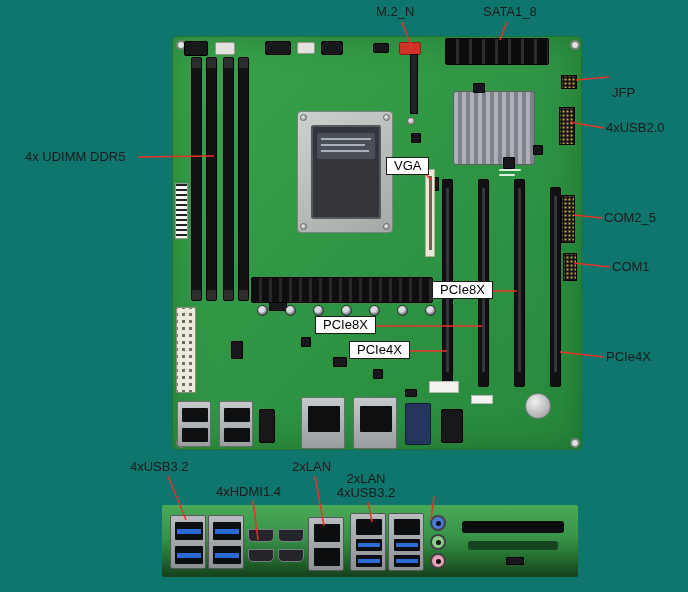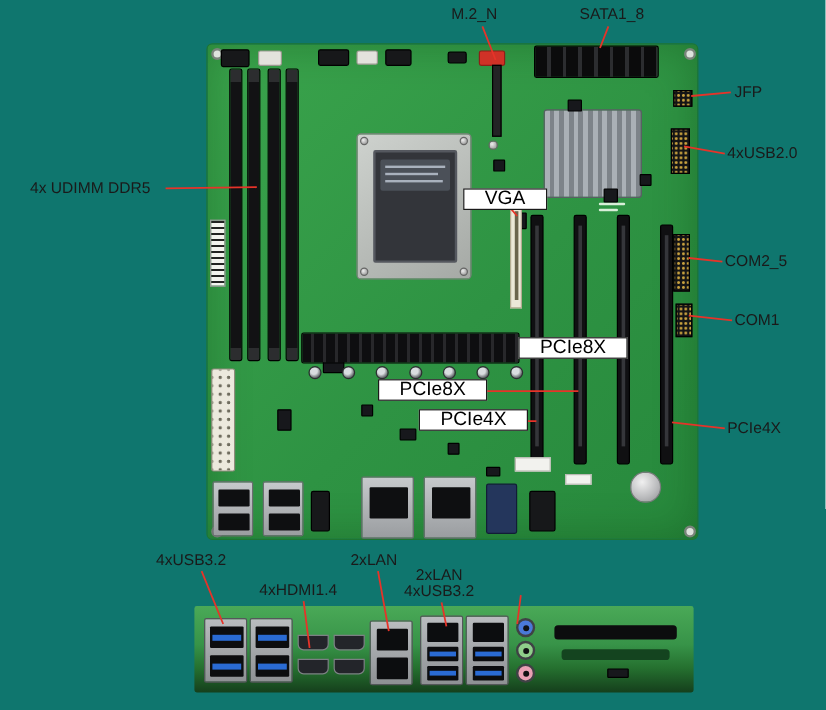"JFP" div.callout { top: 70px -> 86px }
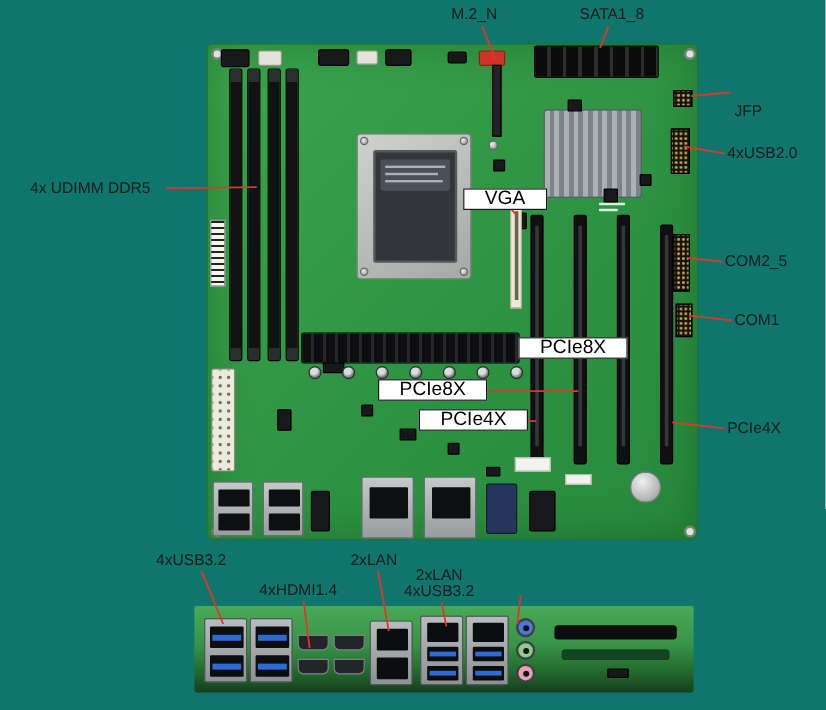"VGA" .boxlabel { font-size: 16px -> 13px; padding: 0 17px -> 0 7px }
